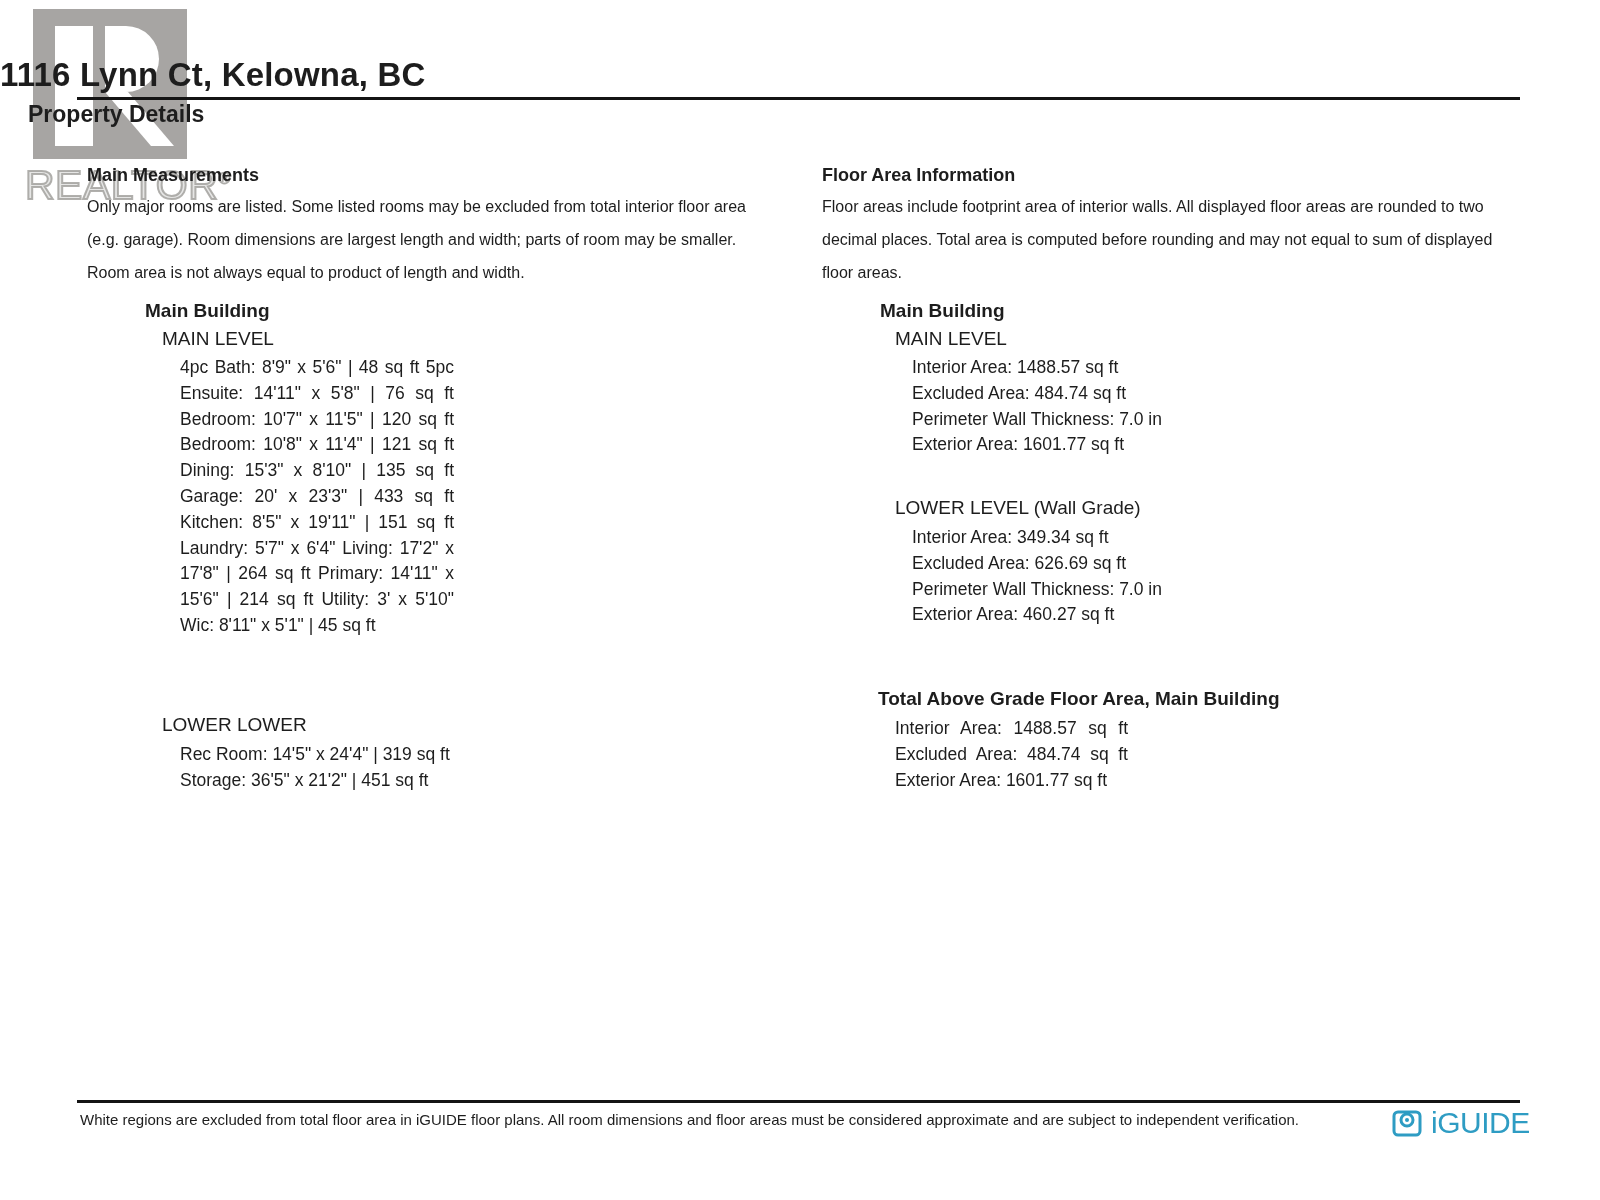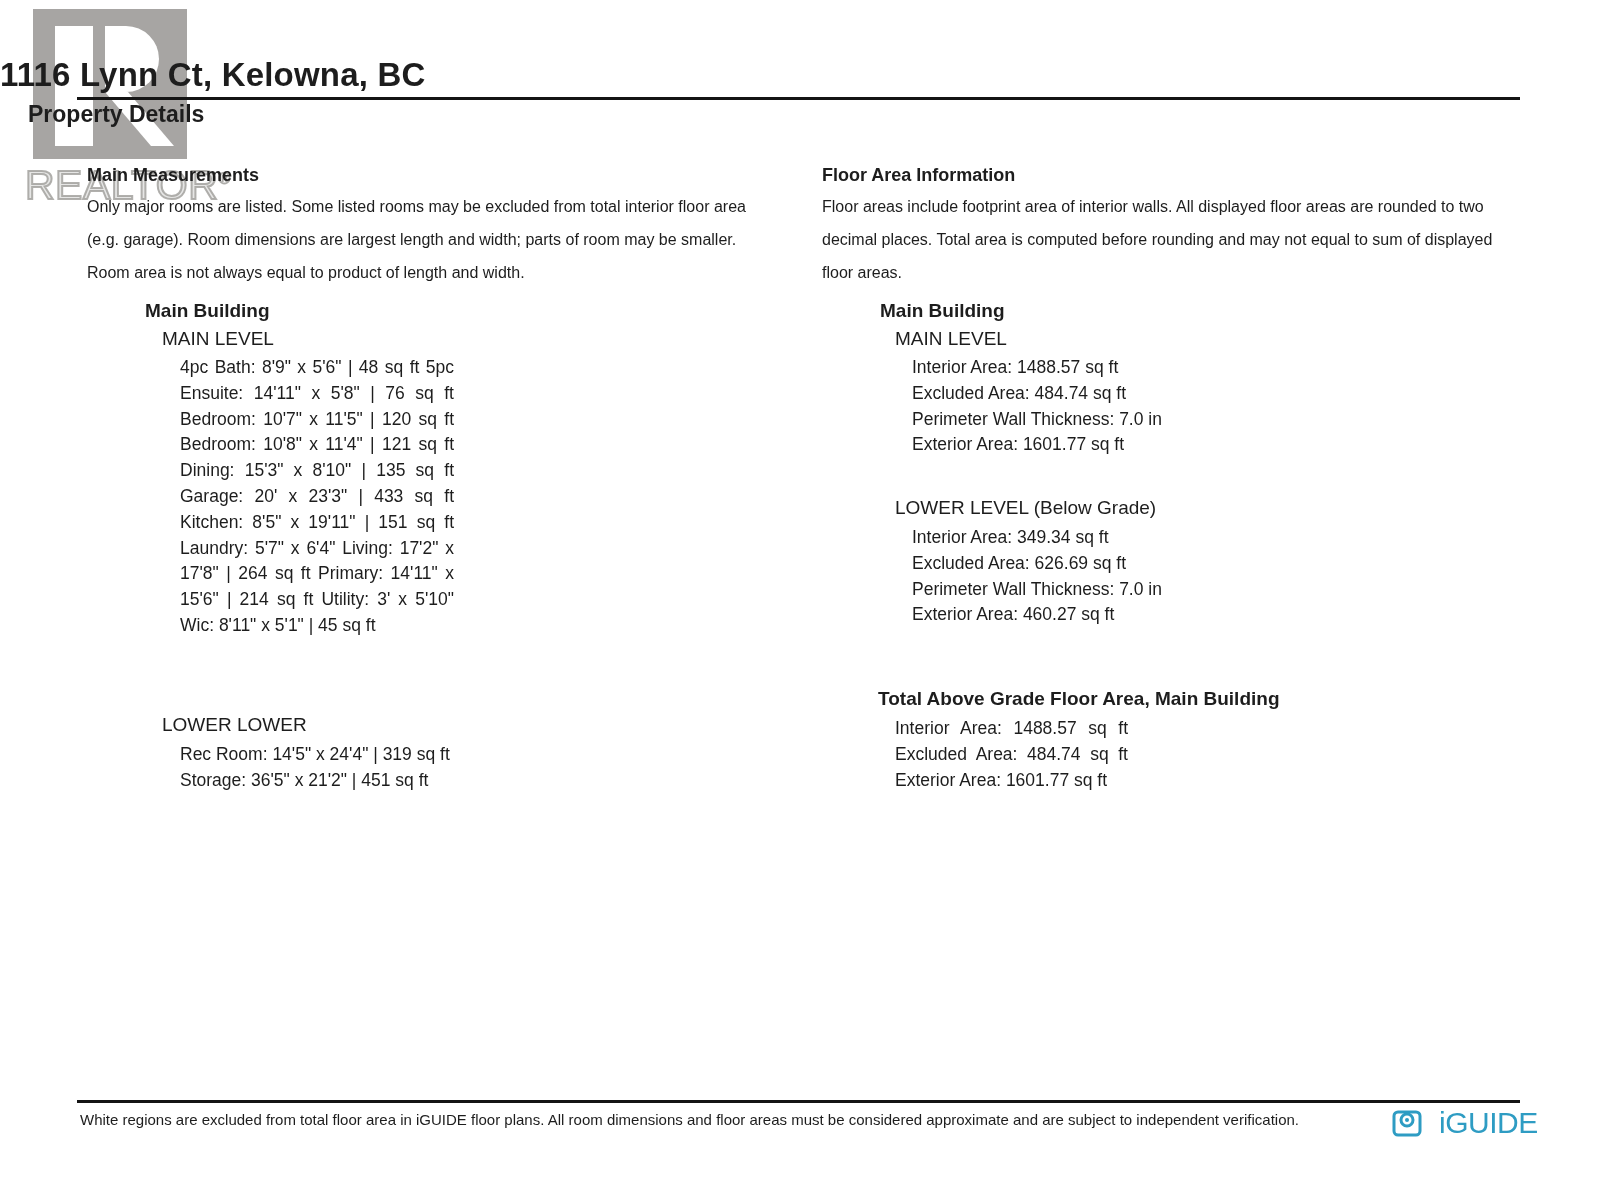"LOWER LEVEL (Below Grade)" div.abs { text: Below -> Wall }
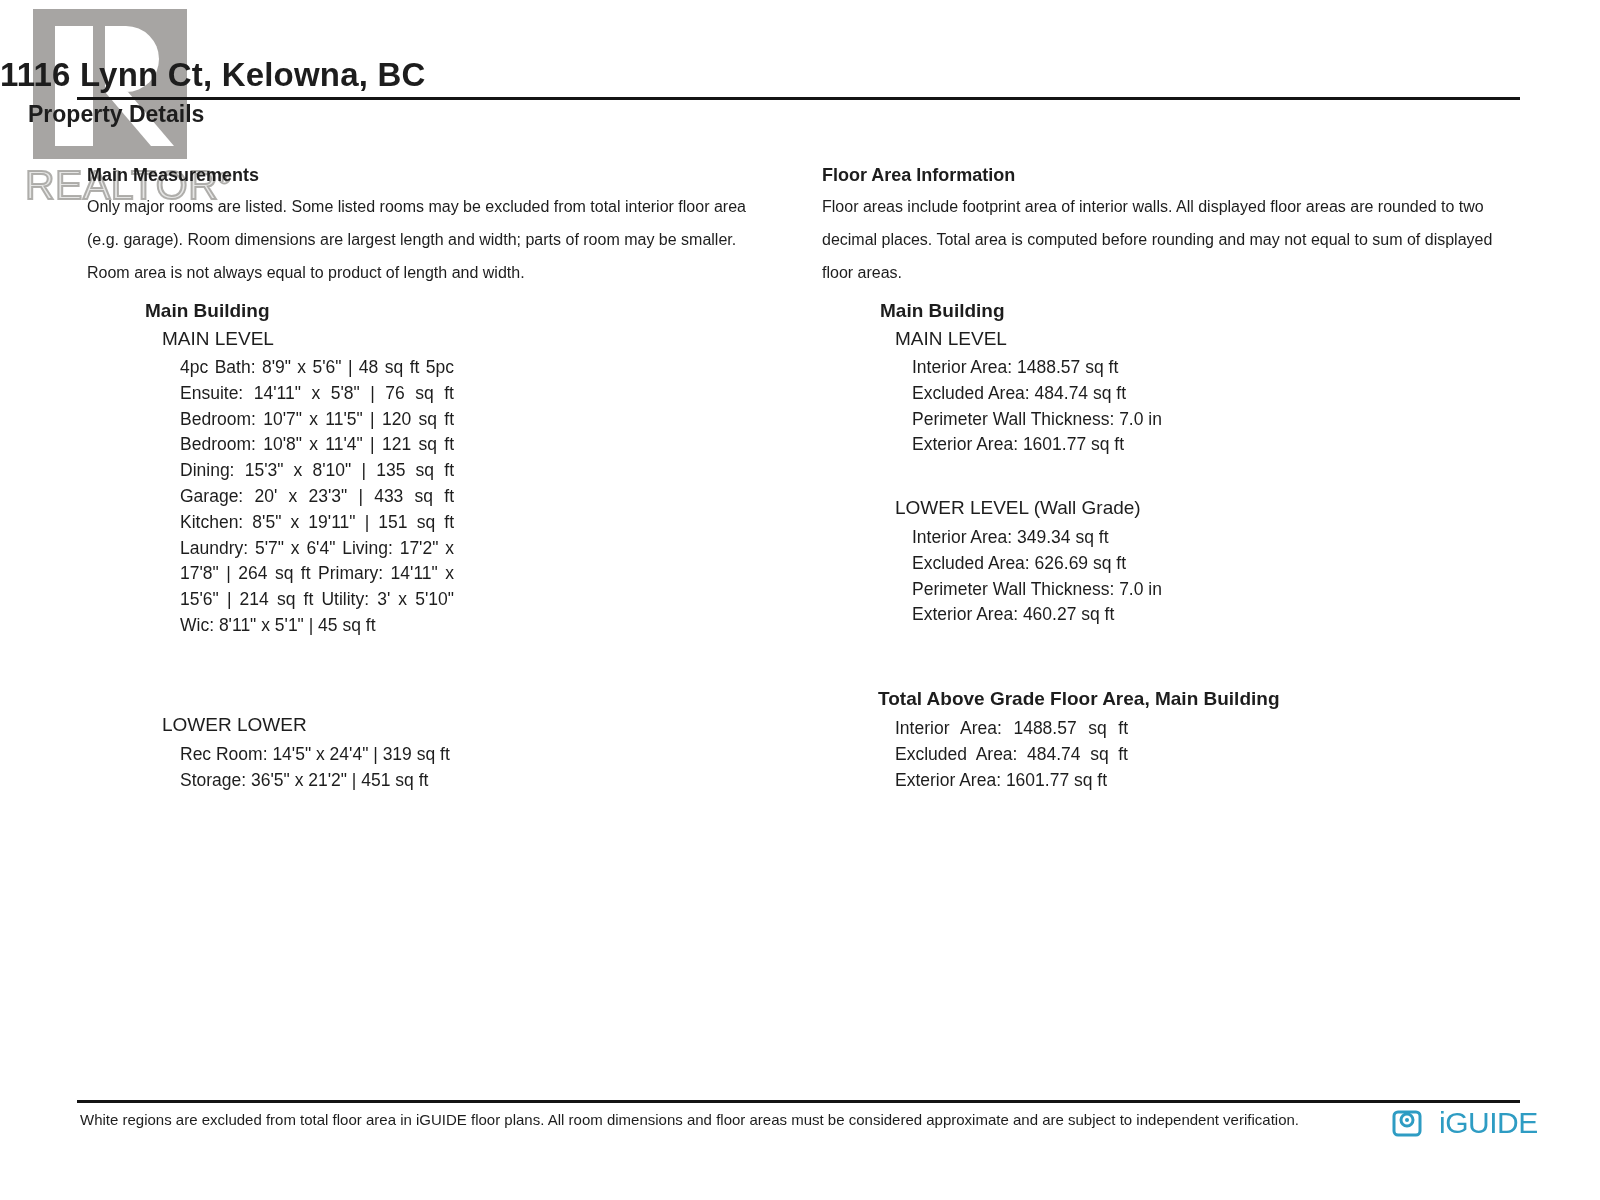"iGUIDE" .iguide { gap: 17px -> 9px }
